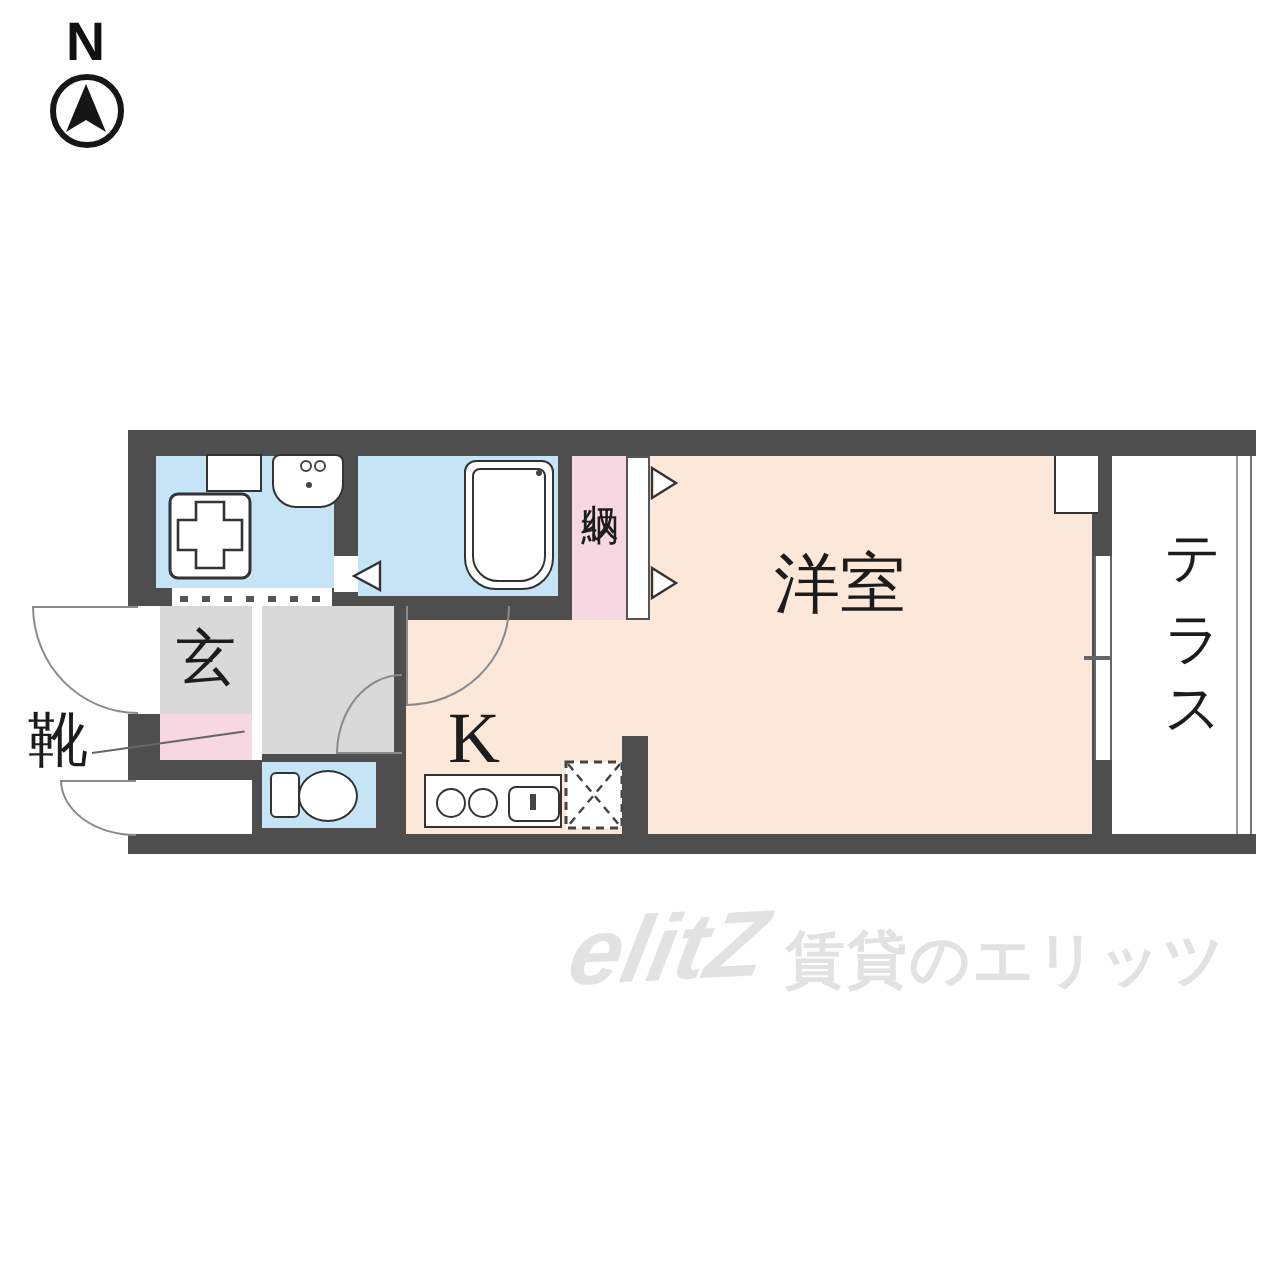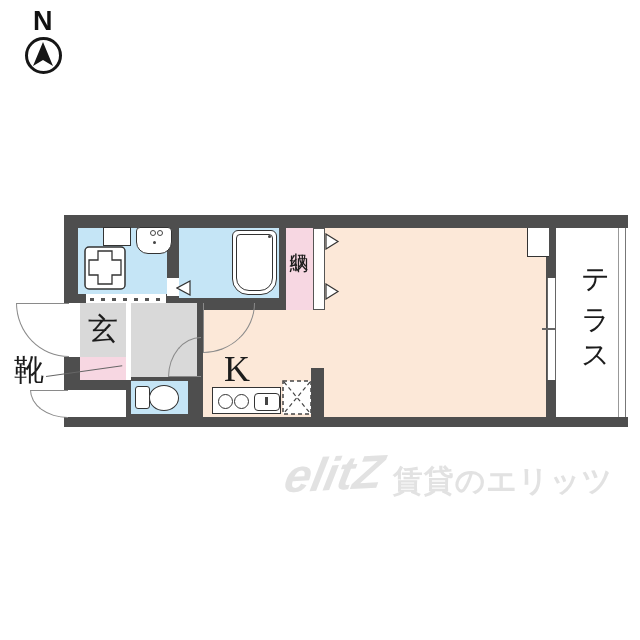"洋室" div { html: none -> <div>洋室</div> }
